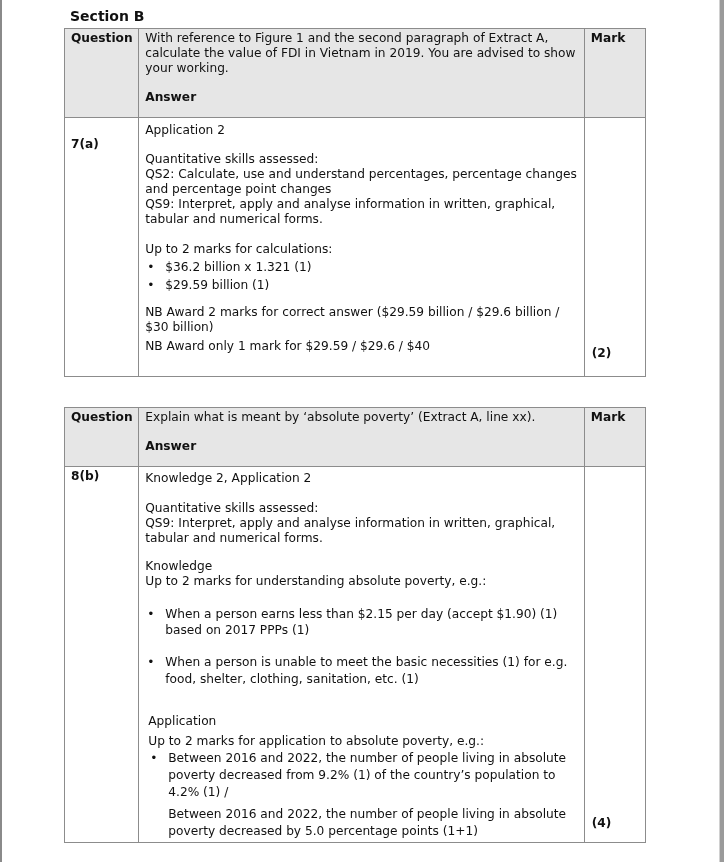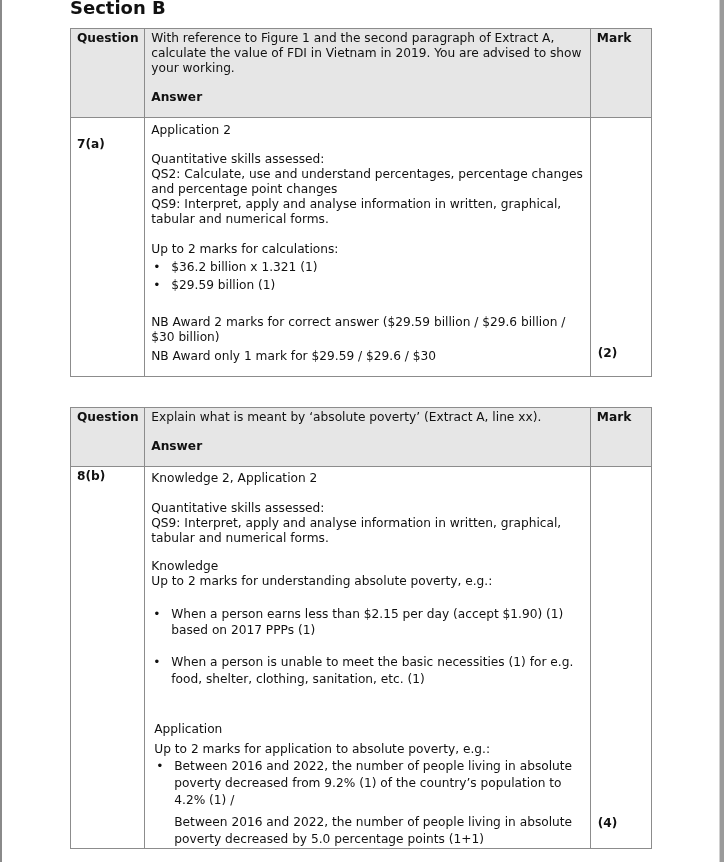"Section B" .section-title { font-size: 18px -> 14px; top: 0 -> 9px }
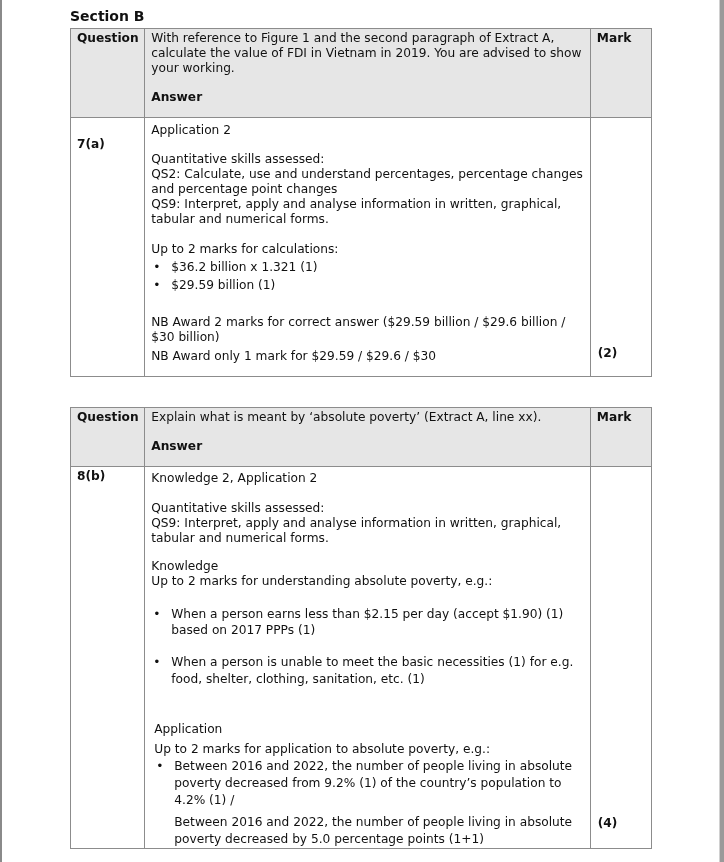"Question" table.ms { left: 70px -> 64px }
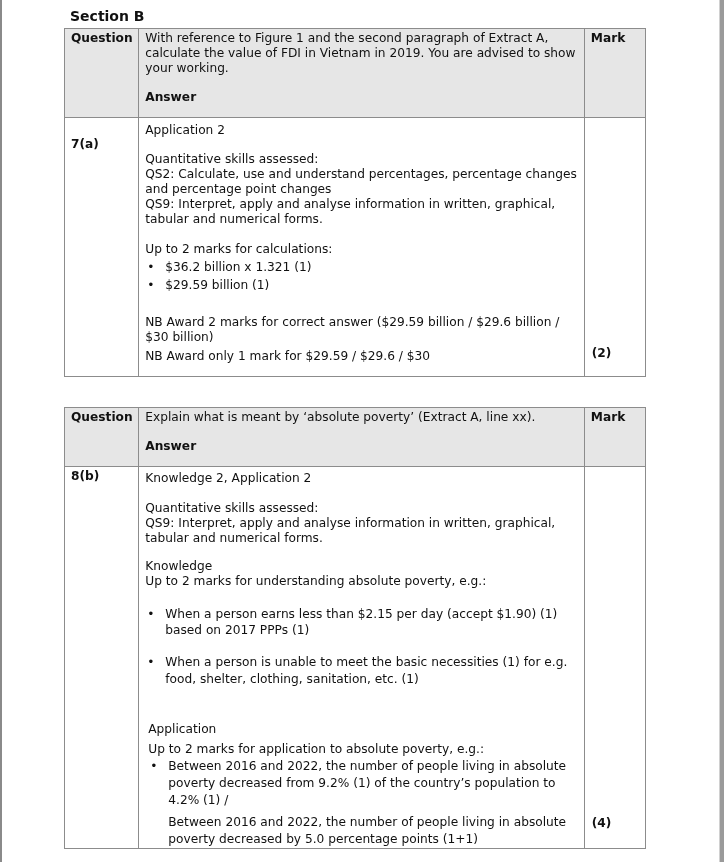"NB Award 2 marks for" p { margin-top: 22px -> 12px }
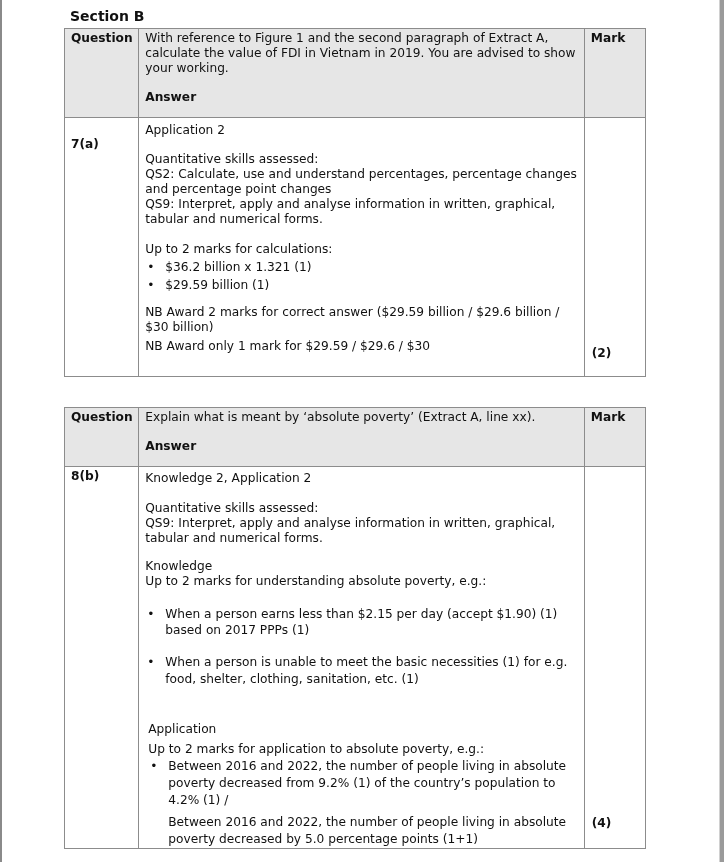"Award only 1 mark for" span { text: $30 -> $40 }
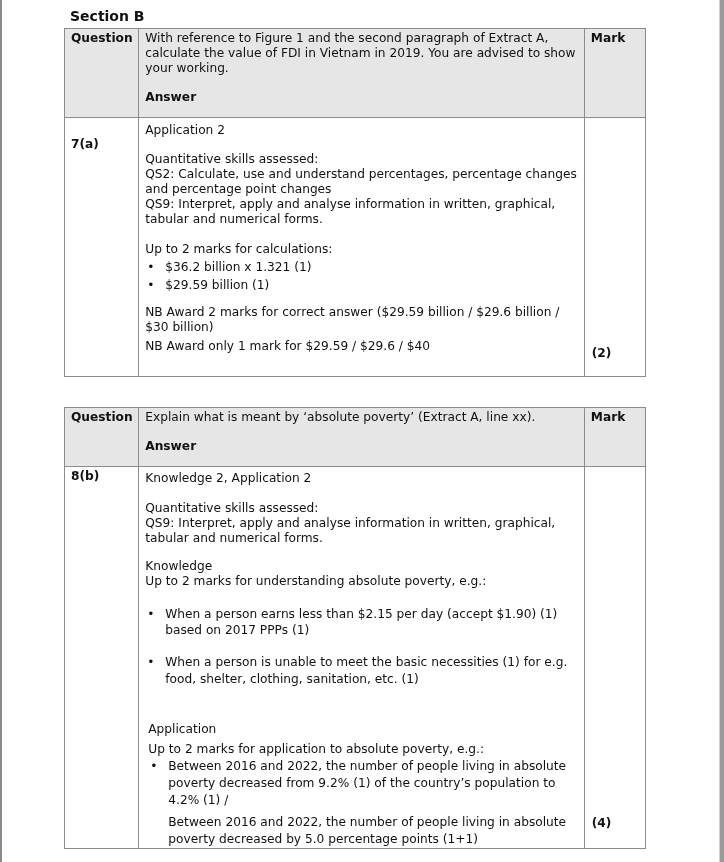"Application" div { margin-top: 33px -> 25px }
